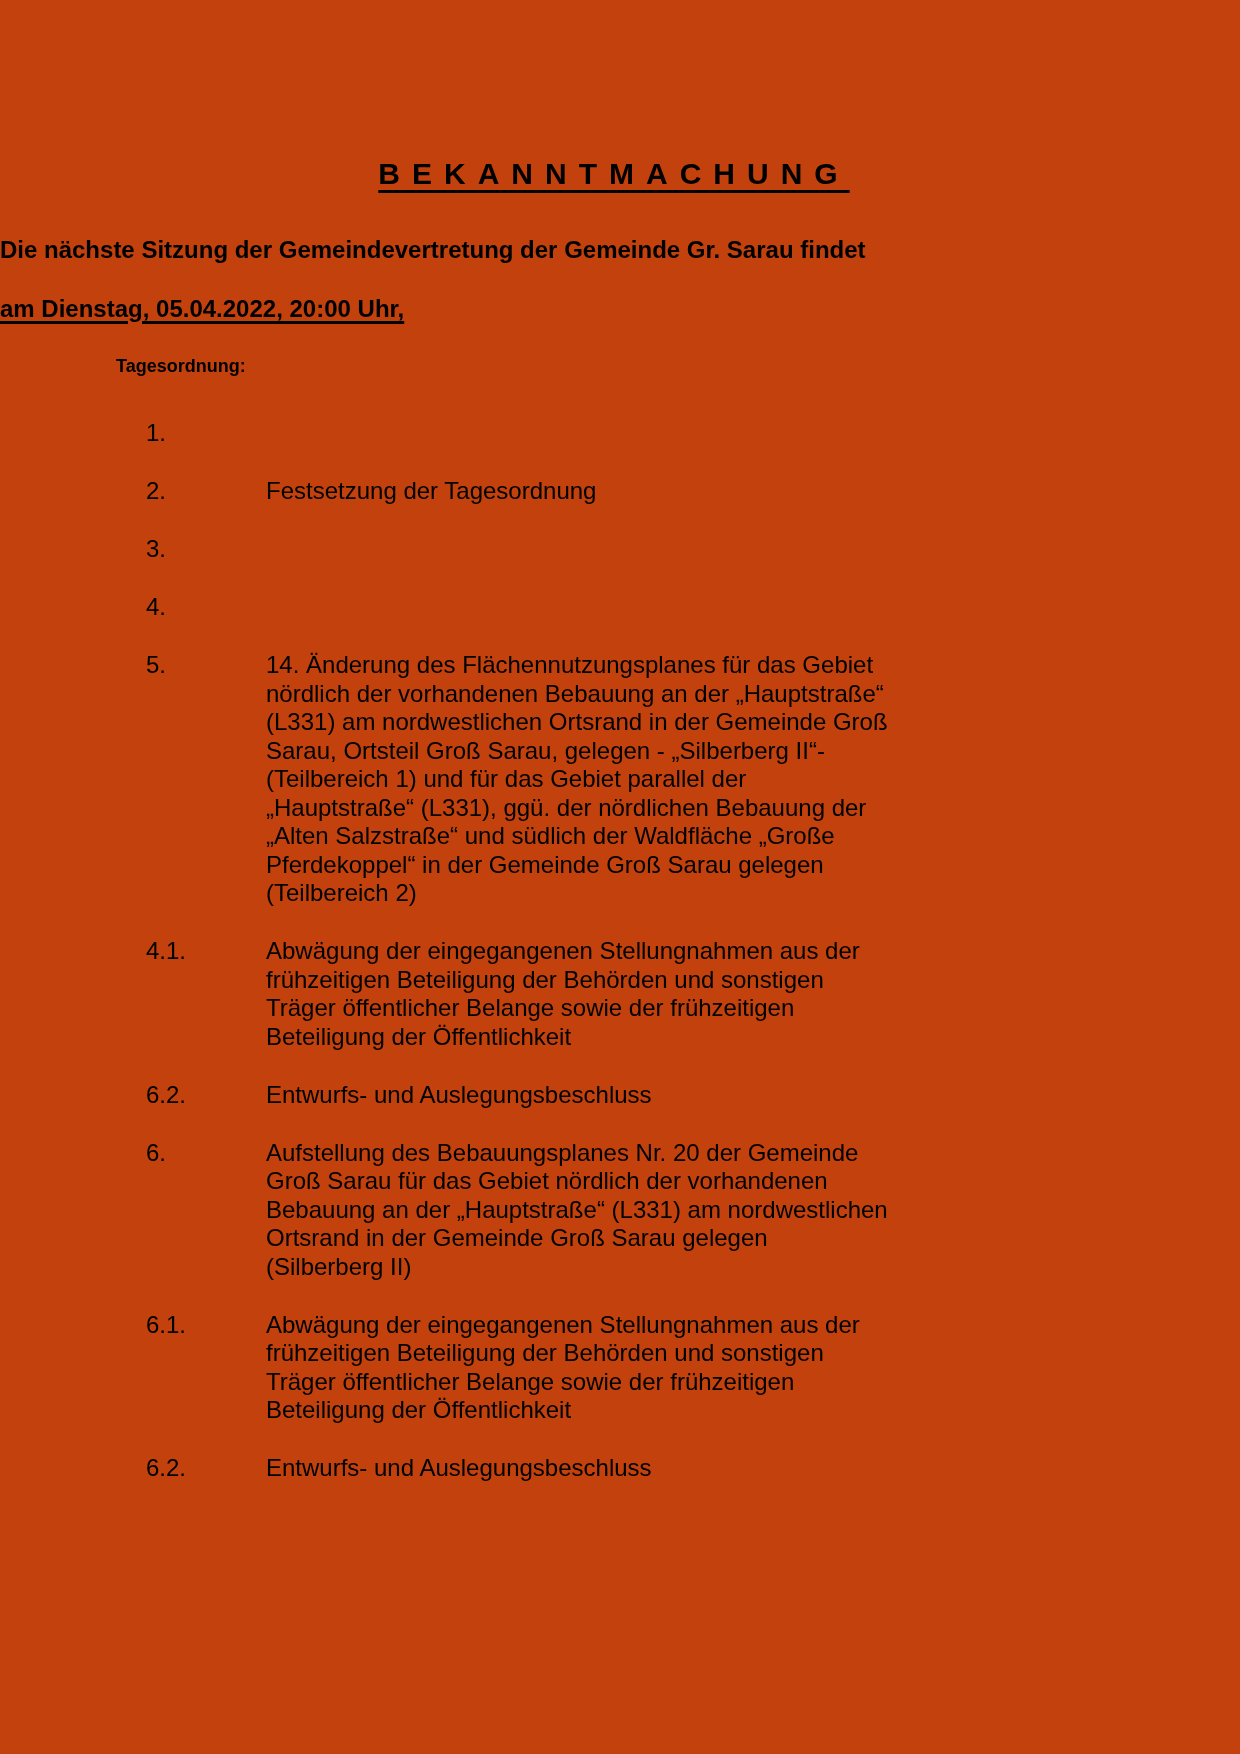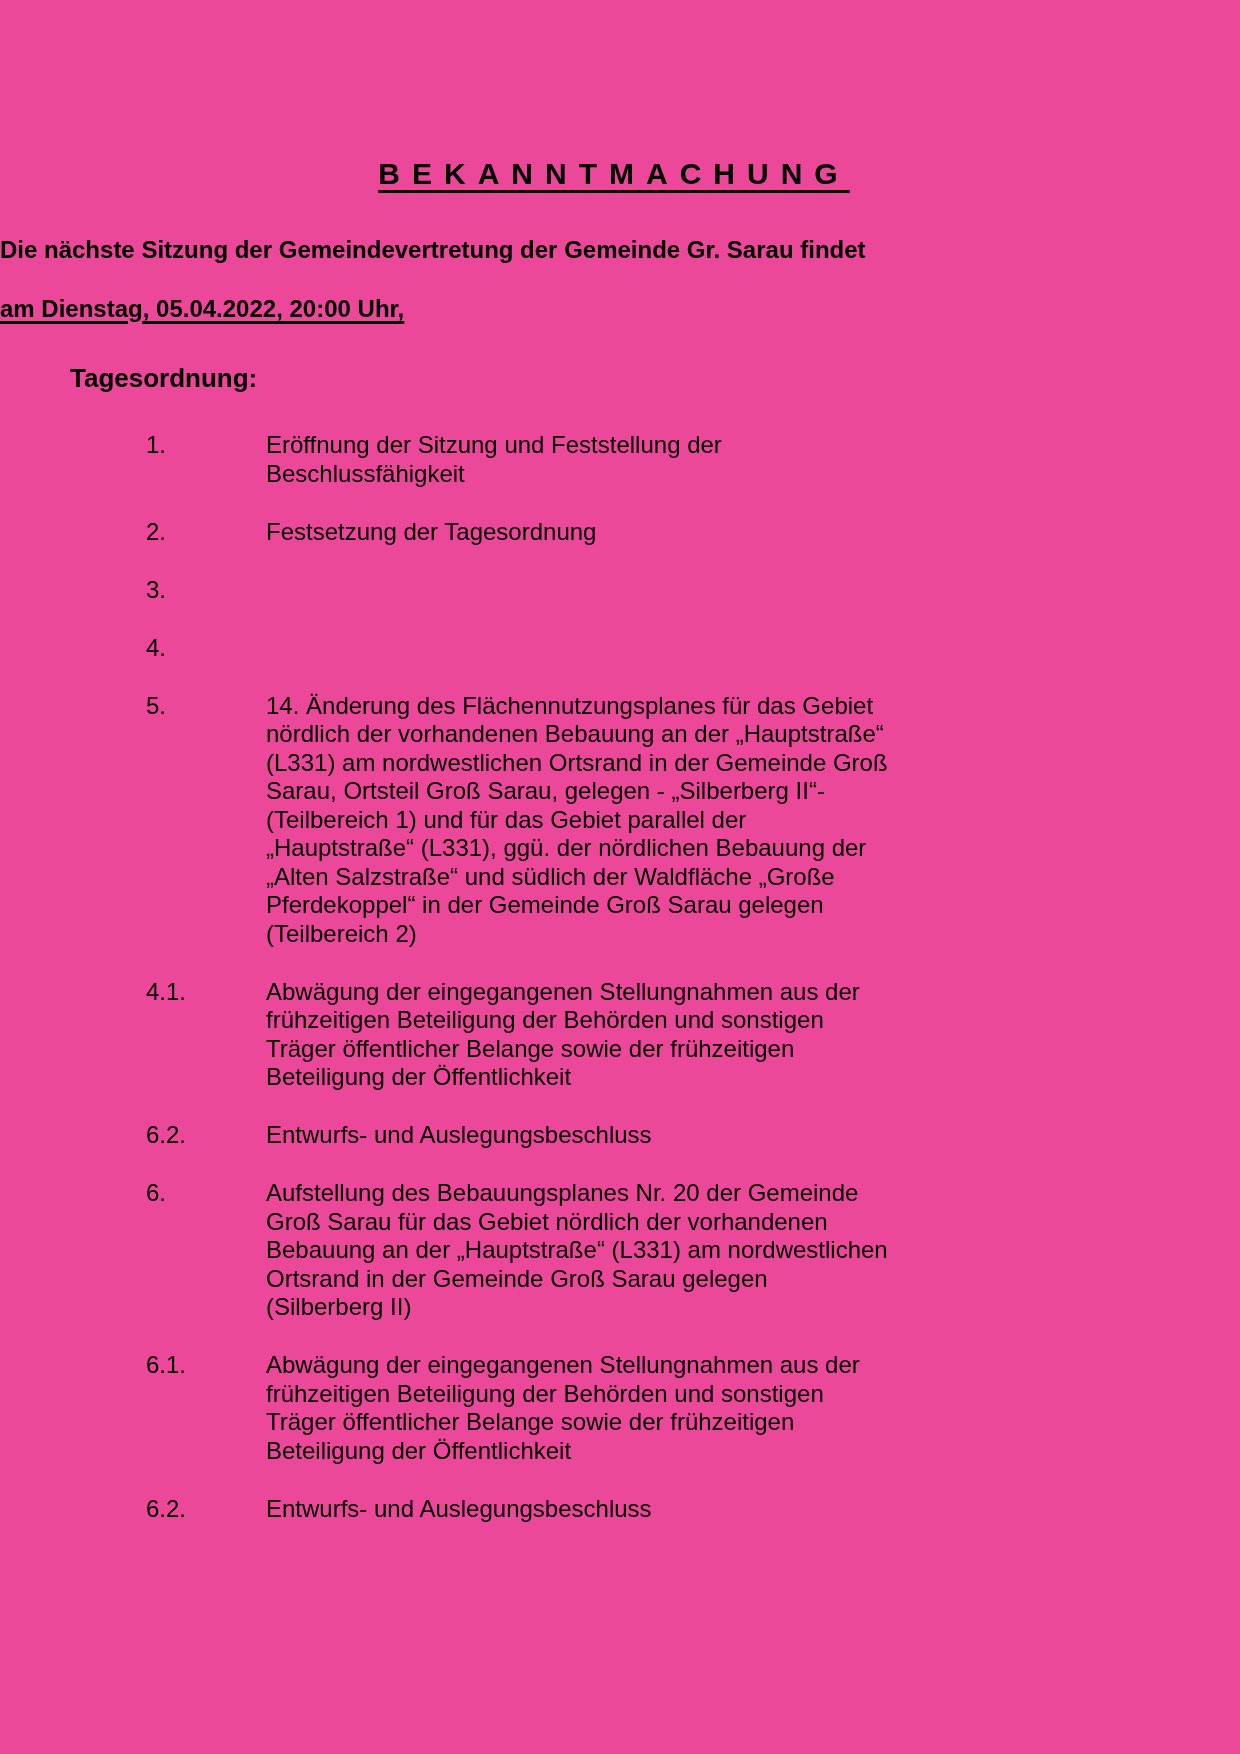"BEKANNTMACHUNG" .page { background: #ec4899 -> #c2410c }
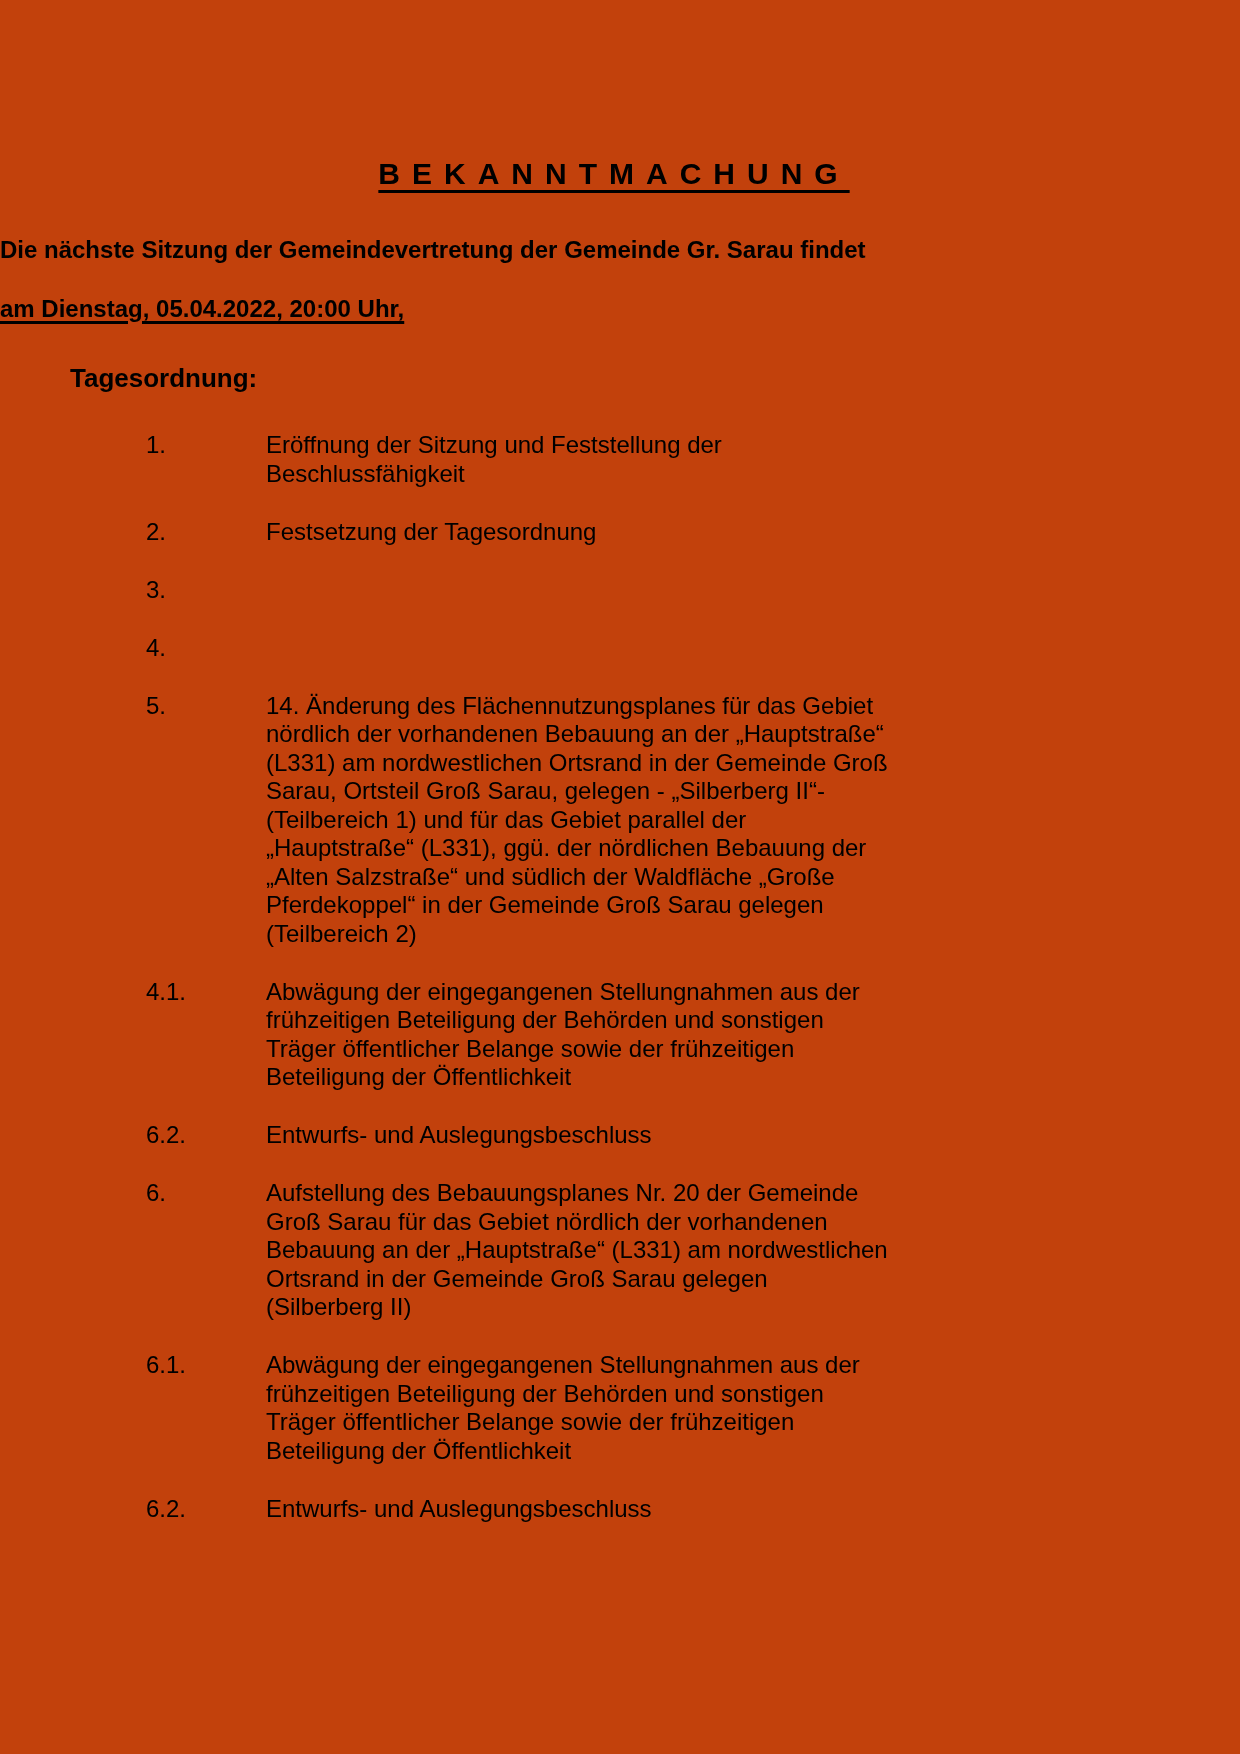"Tagesordnung:" .agenda-heading { font-size: 26px -> 18px; margin: 40px 0 0 0 -> 28px 0 0 0; padding-left: 70px -> 116px }
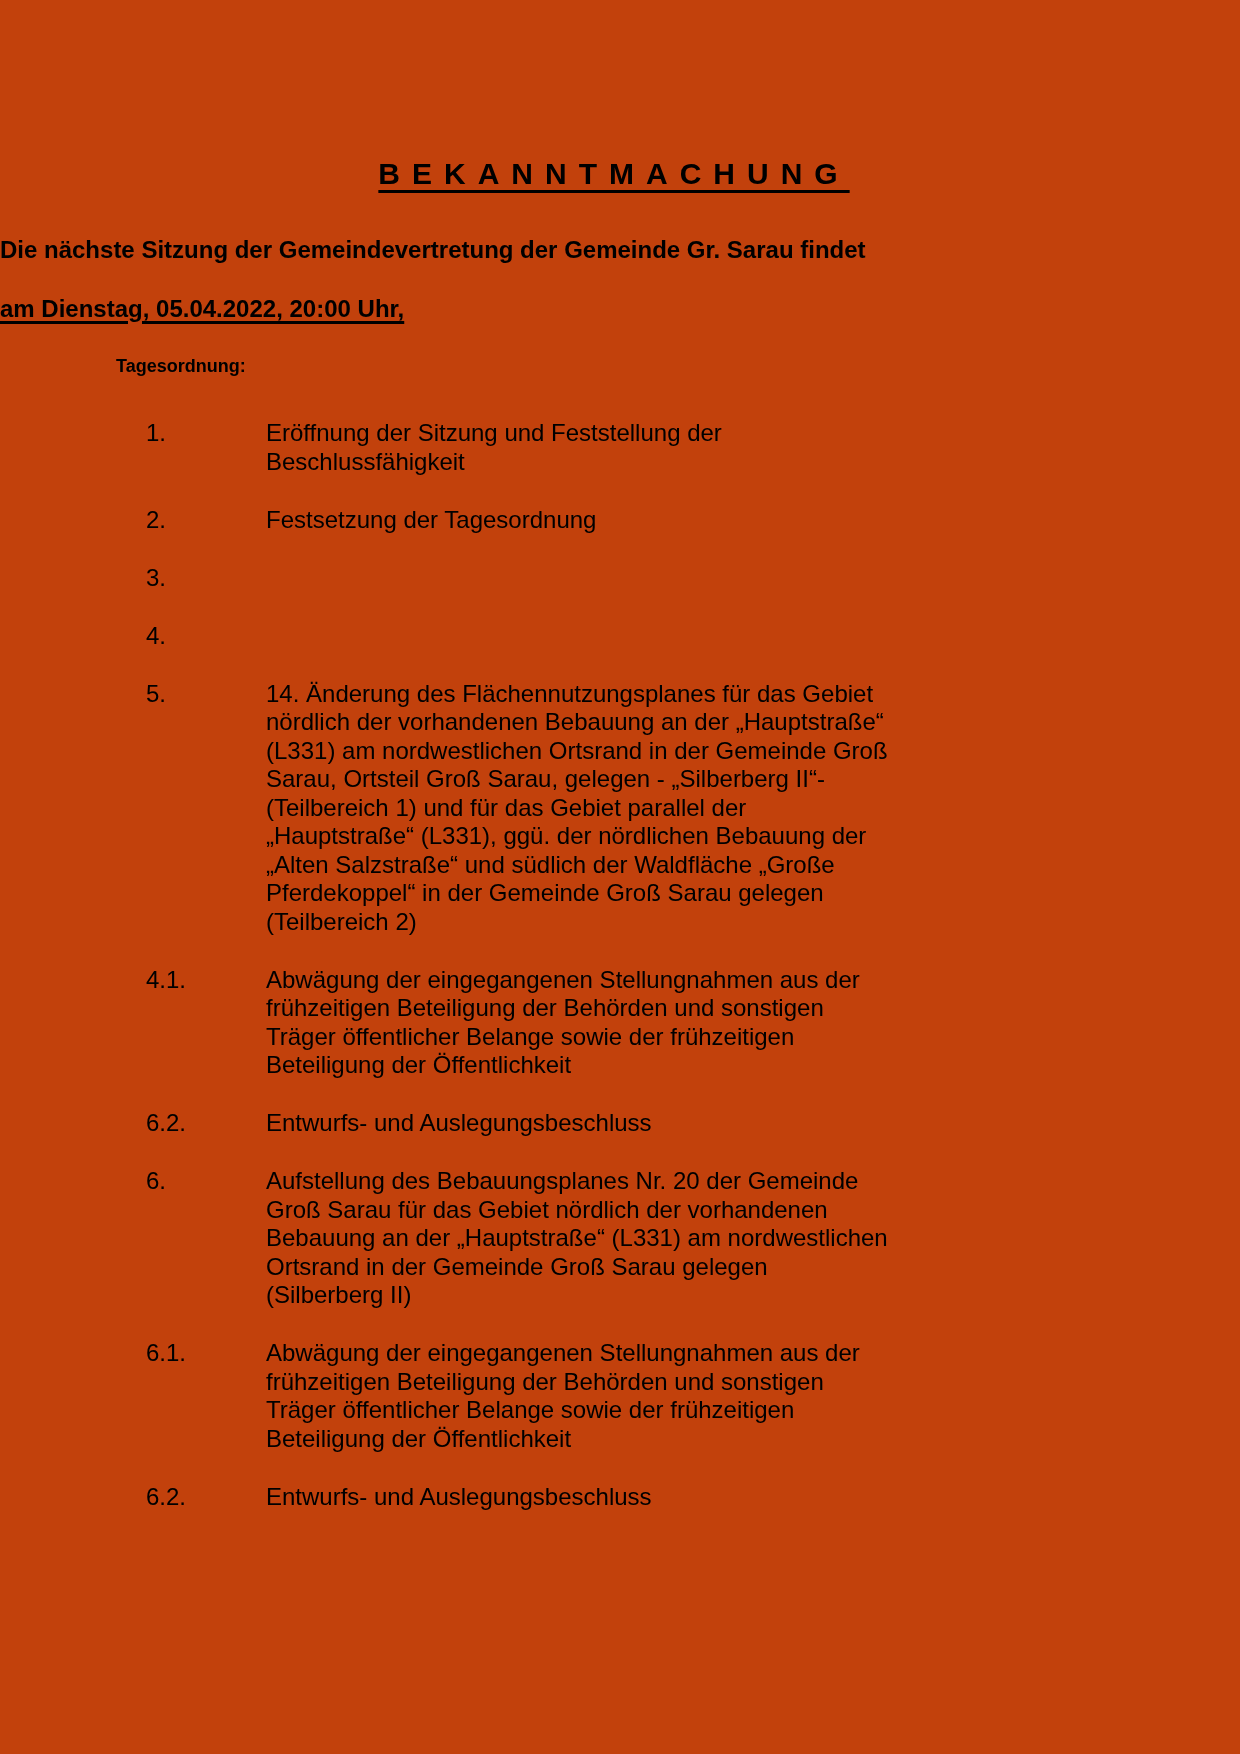"Eröffnung der Sitzung und Feststellung" span.agenda-text { html: <span>Eröffnung der Sitzung und Feststellung der Beschlussfähigkeit</span> -> none }
